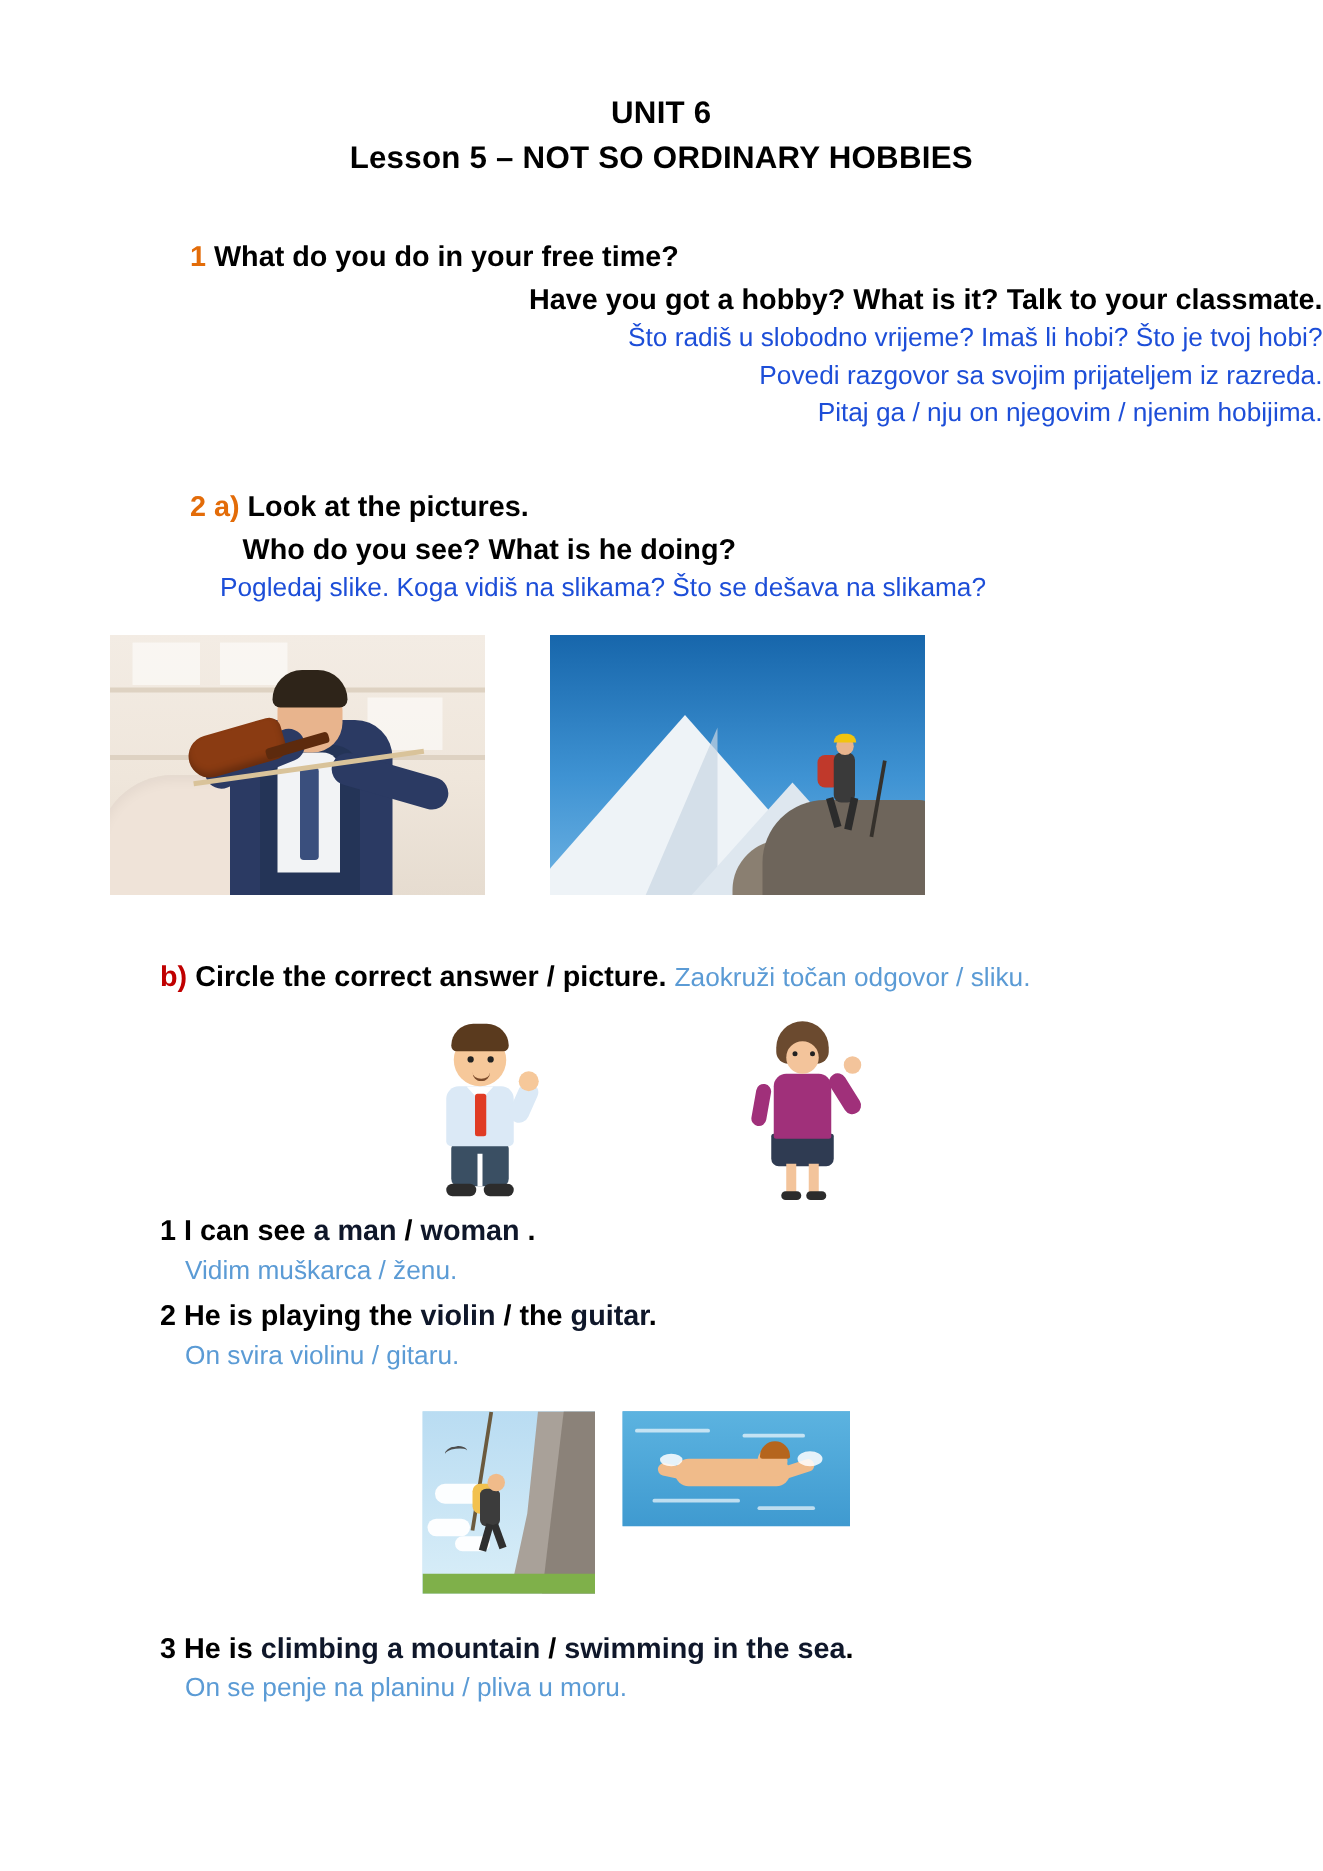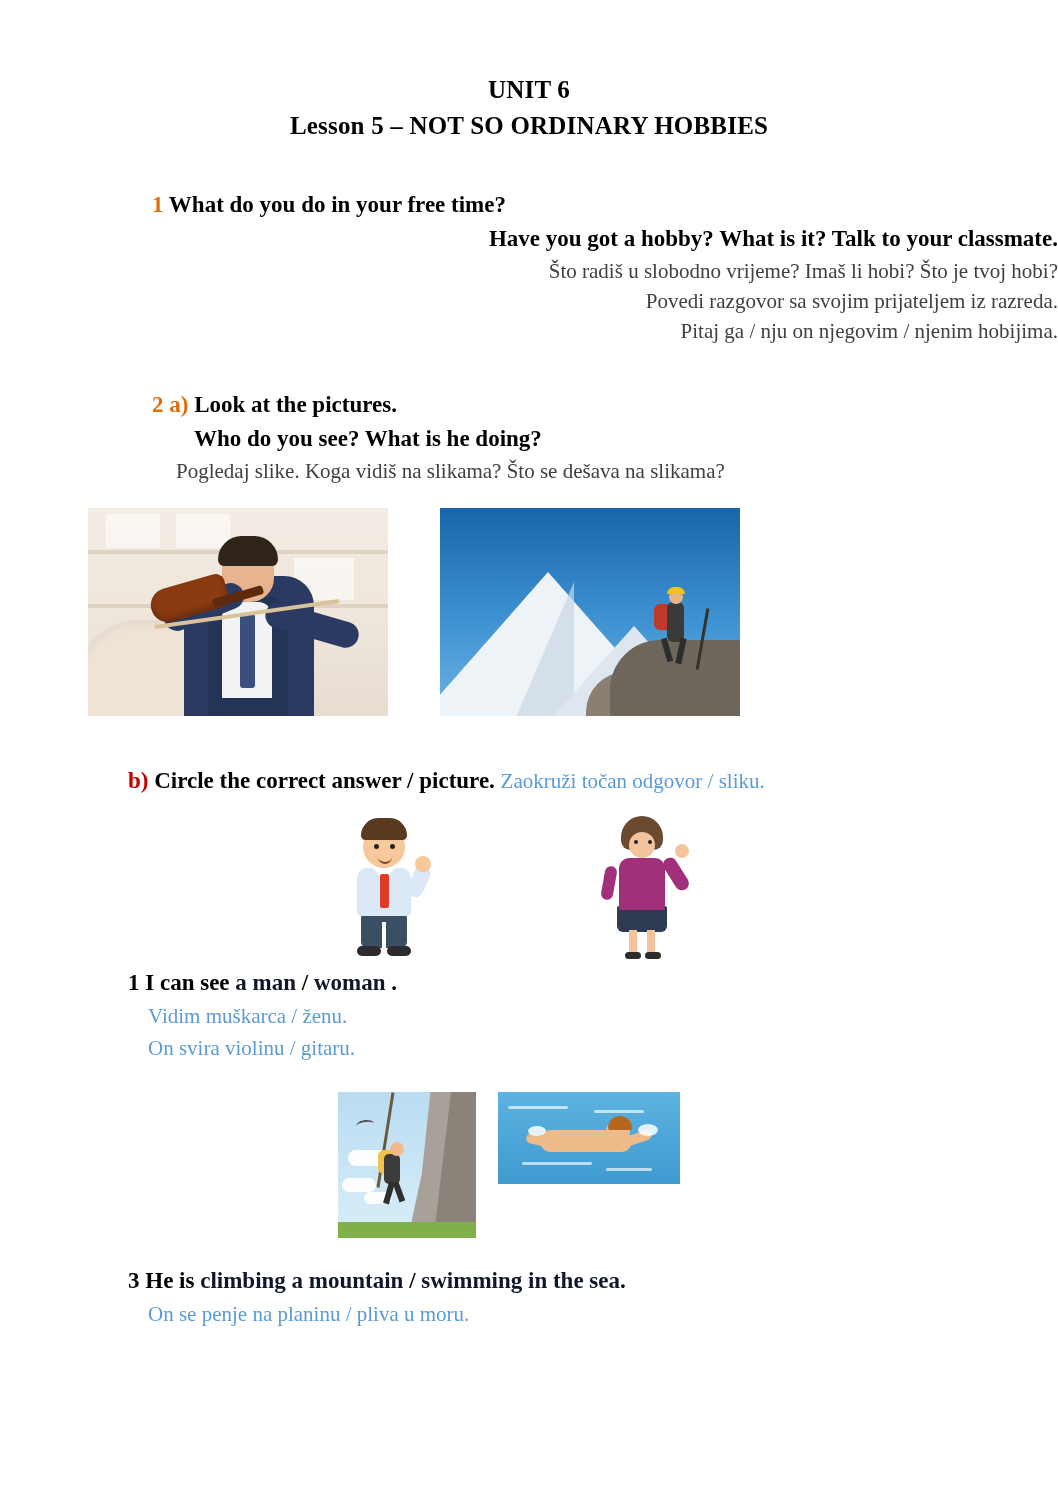"UNIT 6" .page { font-family: Liberation Serif, serif -> none }
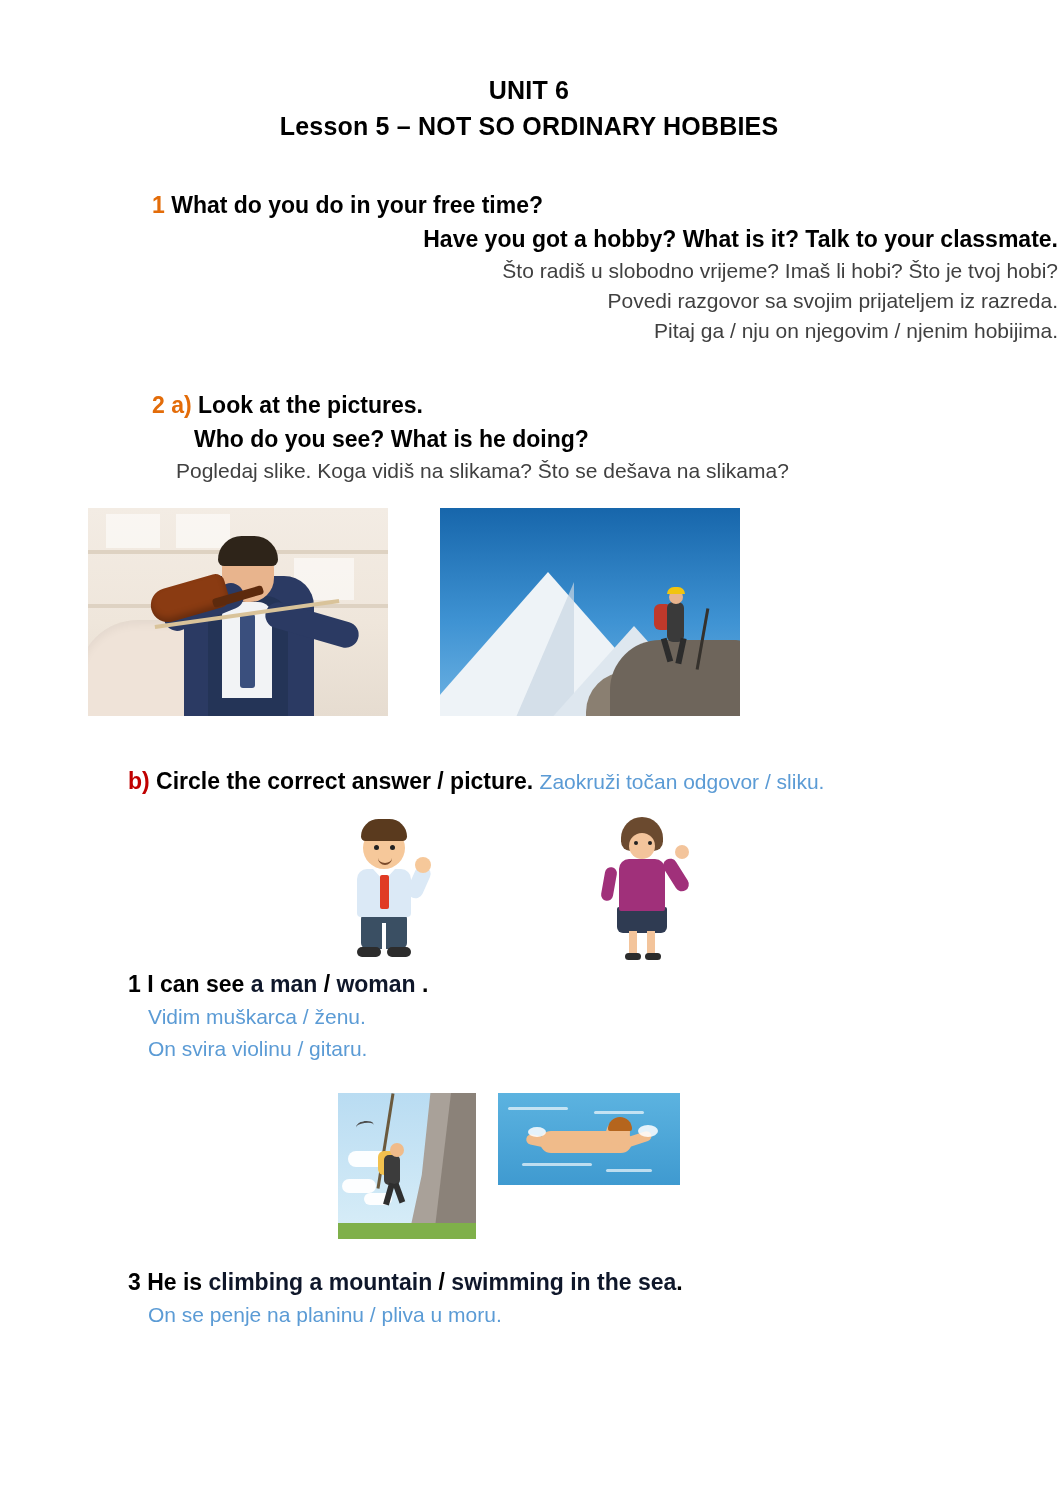"Što radiš u slobodno vrijeme?" .hr-blue { color: #404040 -> #1d4ed8 }
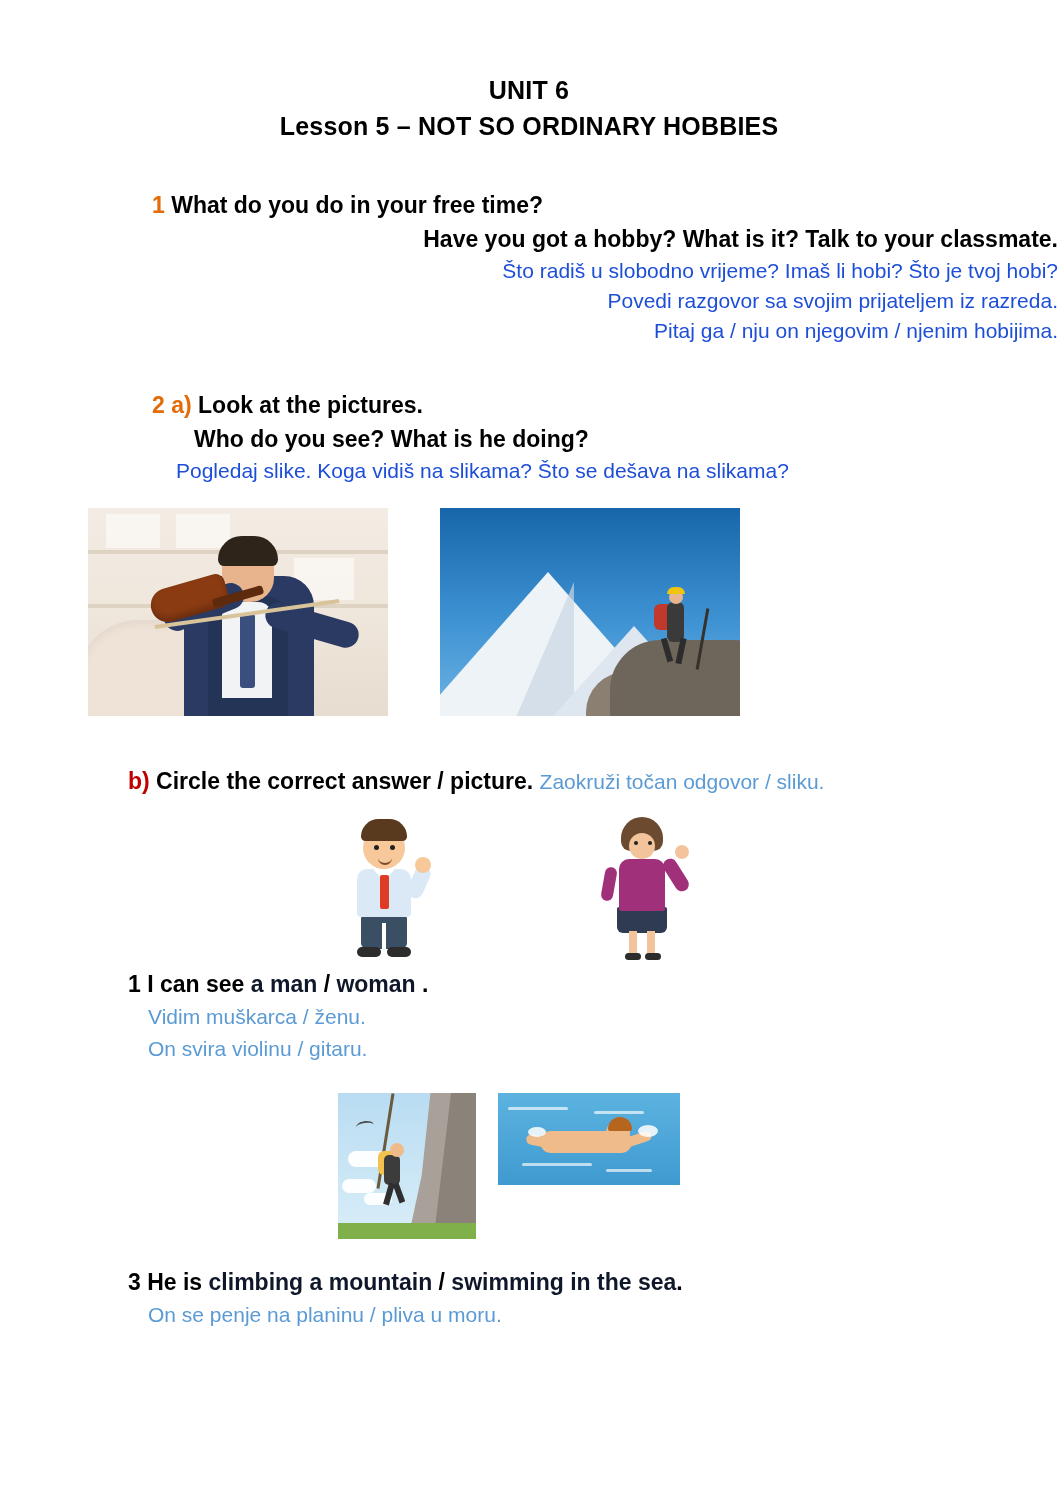"2 He is playing the" div.qline { html: none -> <div> <span>2</span> <span>He is playing the </span><span>violin</span><span> / the </span><span>guitar</span><span>.</span> </div> }
